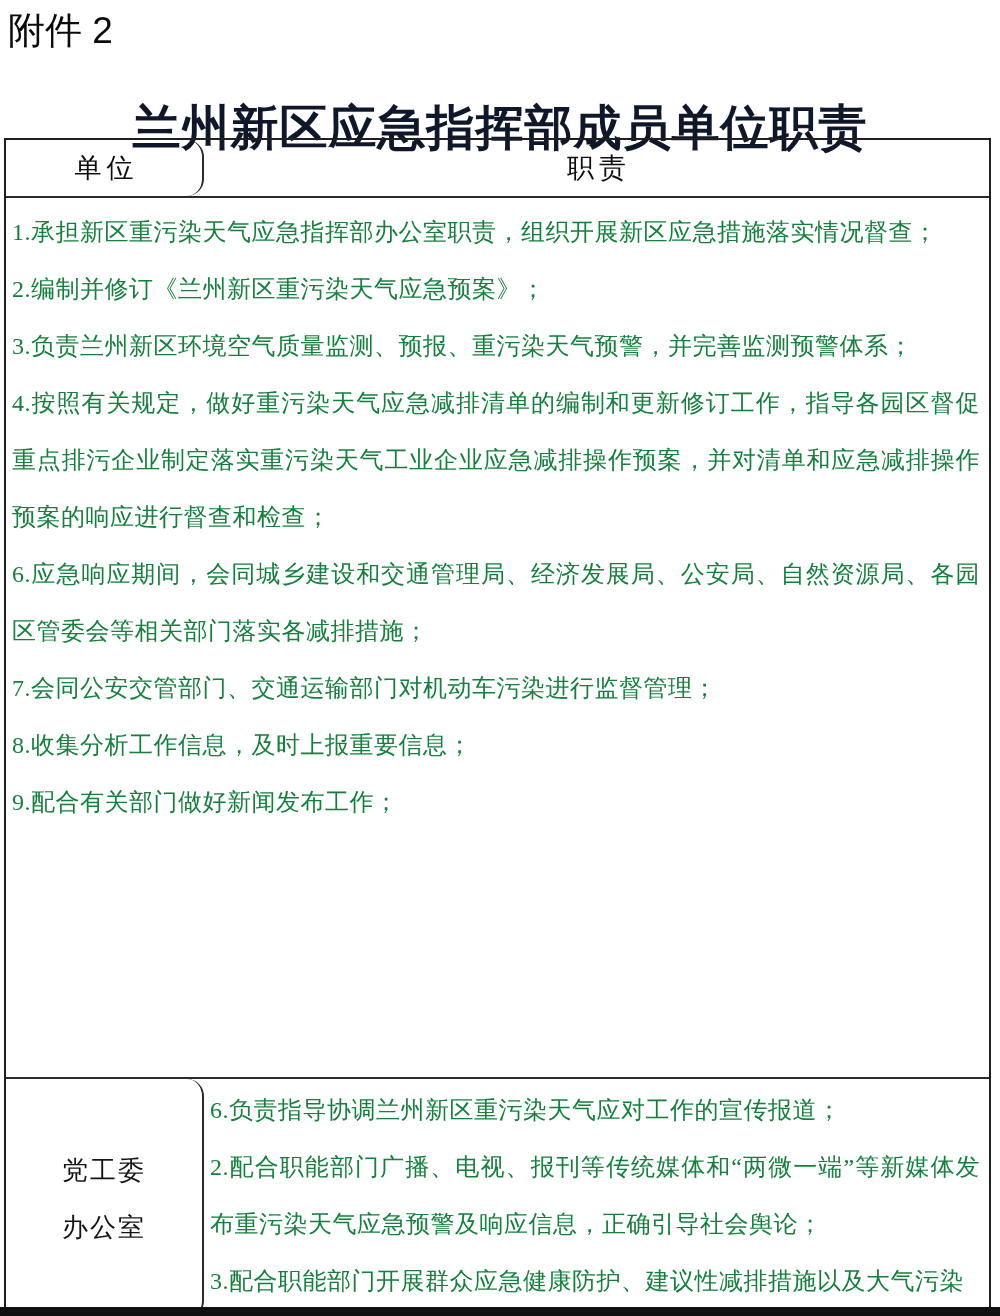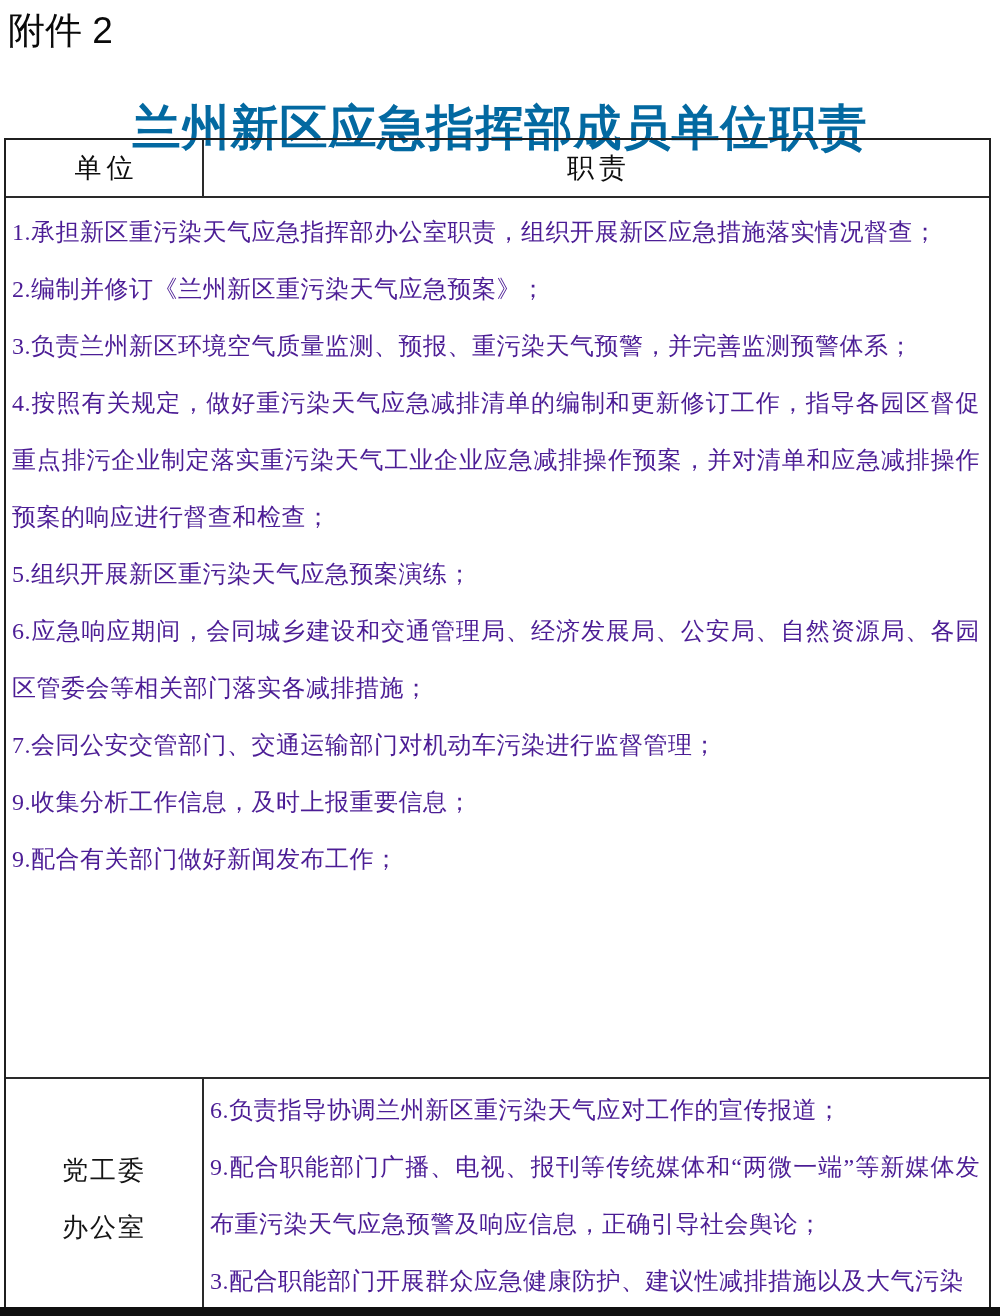"兰州新区应急指挥部成员单位职责" .doc-title { color: #0369a1 -> #0f172a }
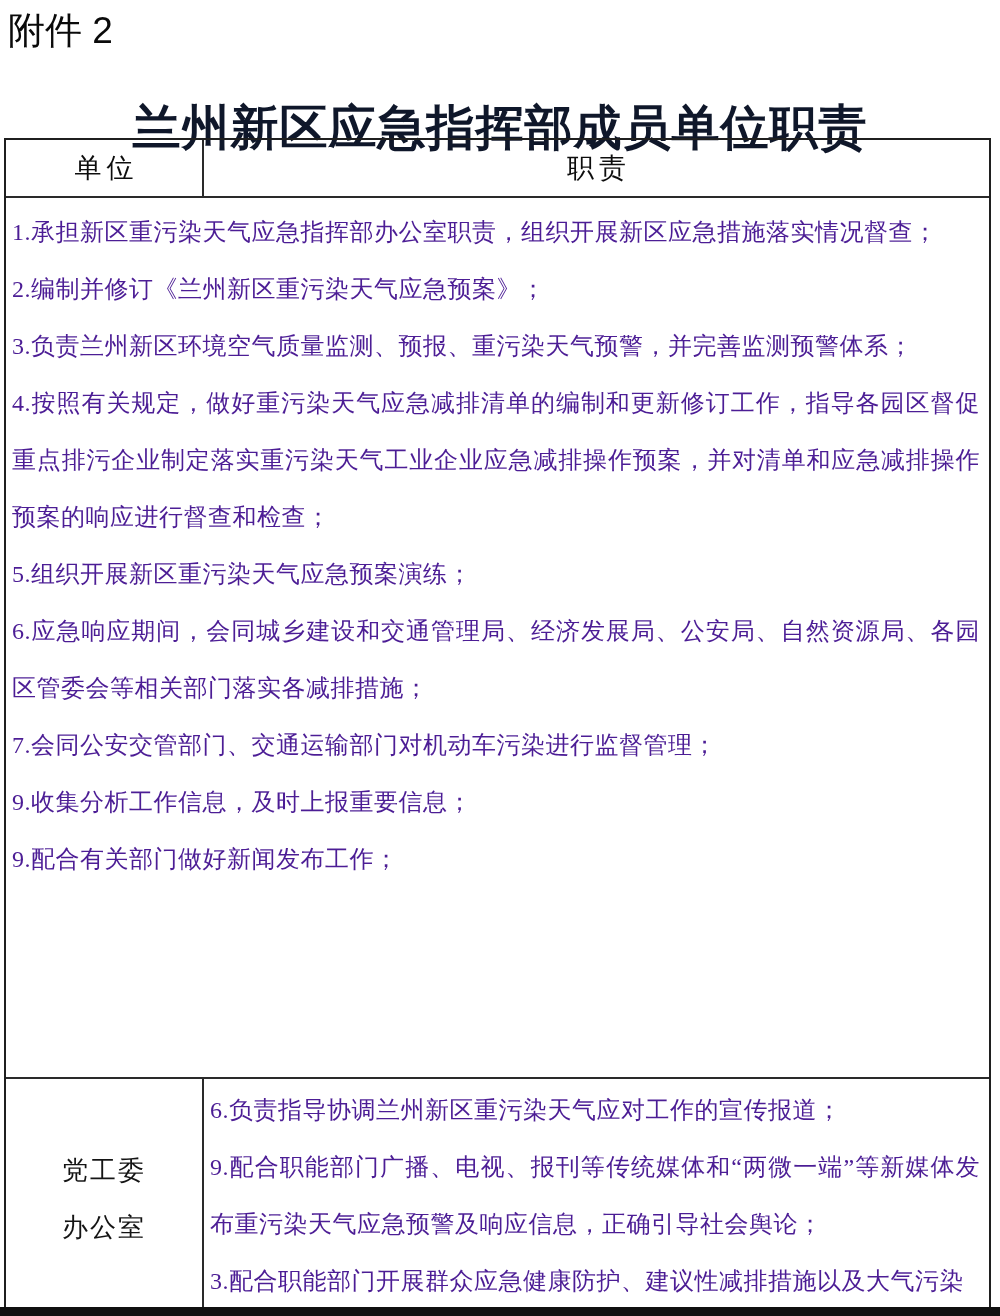"单位" .cell { border-radius: none -> 17px }
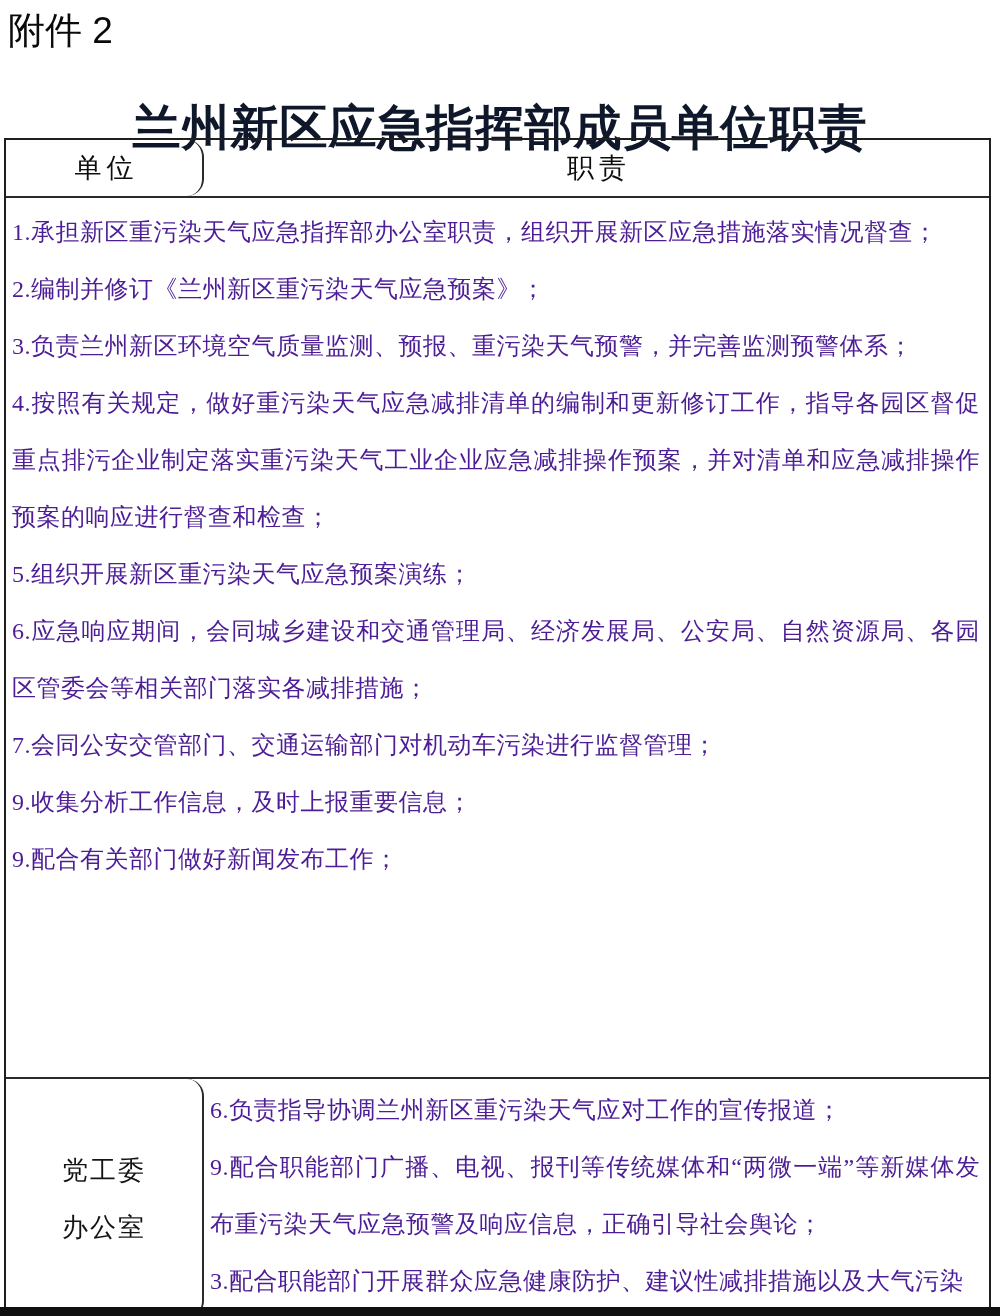"1.承担新区重污染天气应急指挥部办公室职责，组织开展新区应急措施落实情况督查；" .duty-para { color: #4c1d95 -> #15803d }
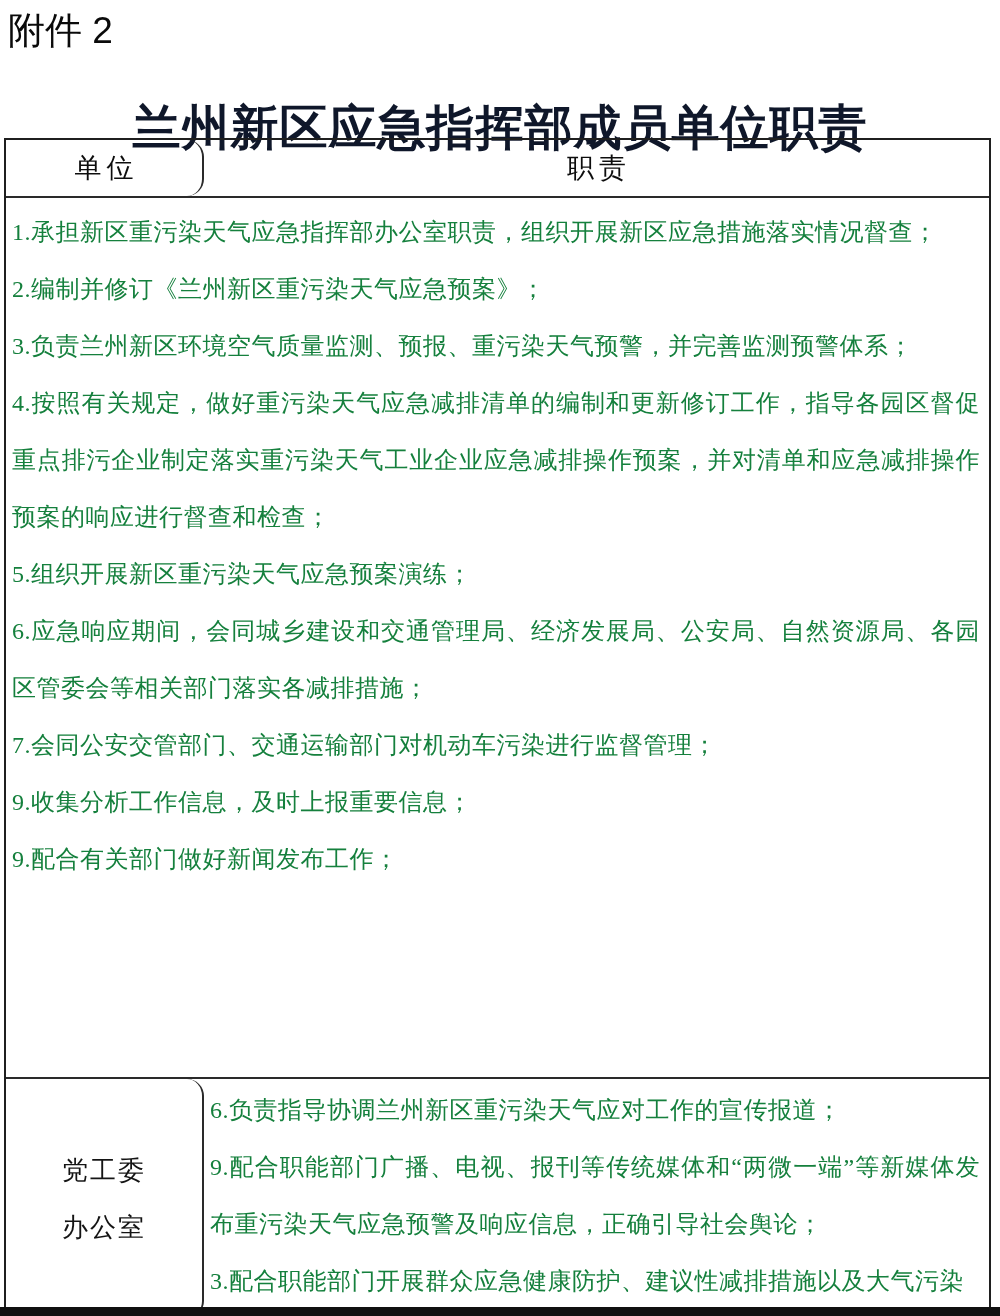"5.组织开展新区重污染天气应急预案演练；" p.duty-para { html: <p>5.组织开展新区重污染天气应急预案演练；</p> -> none }
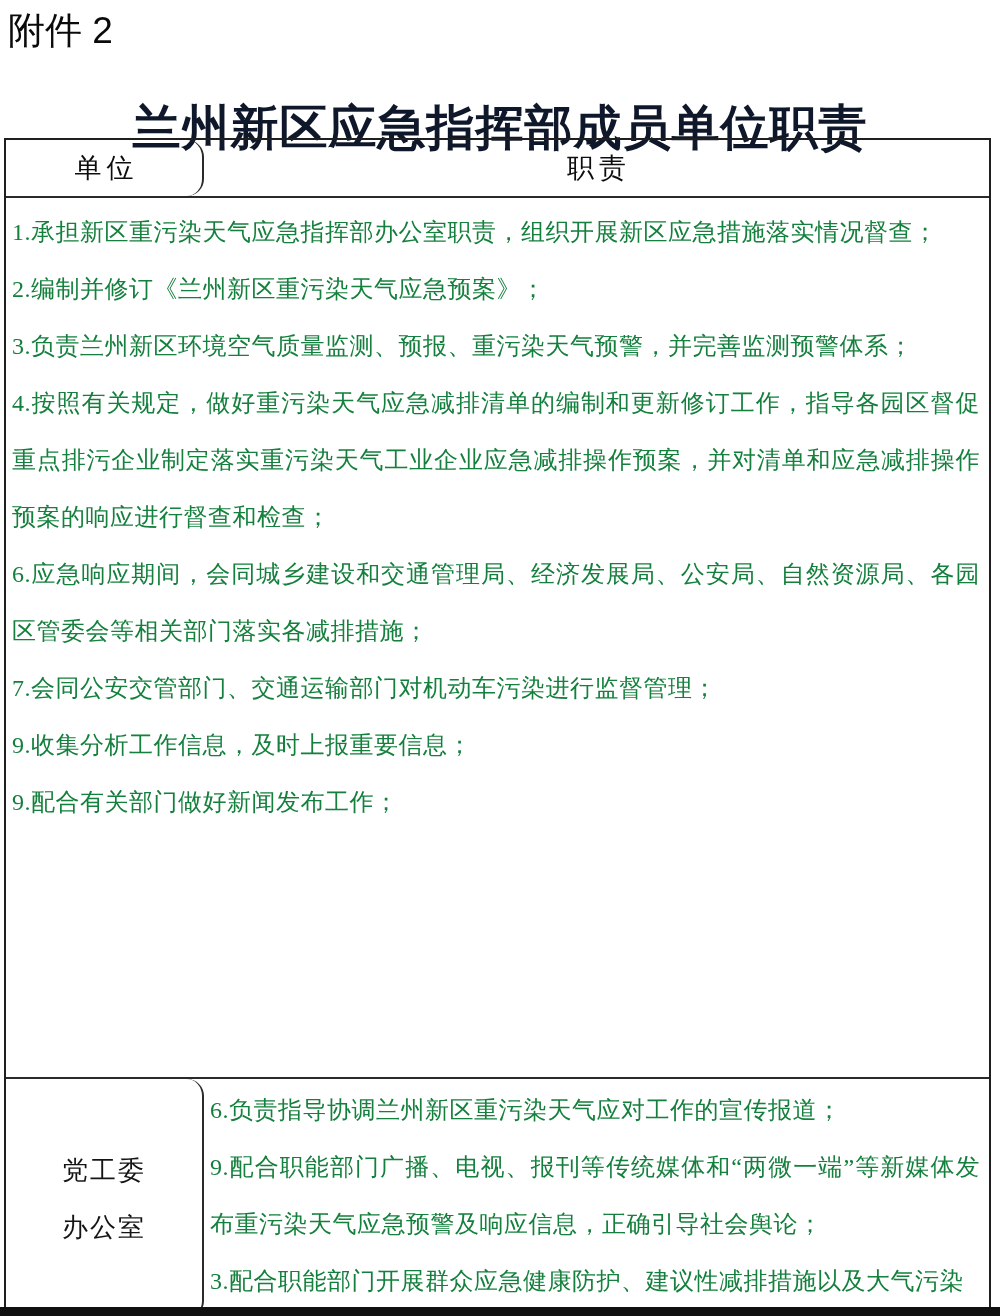"9.收集分析工作信息，及时上报重要信息；" p.duty-para { text: 9 -> 8 }
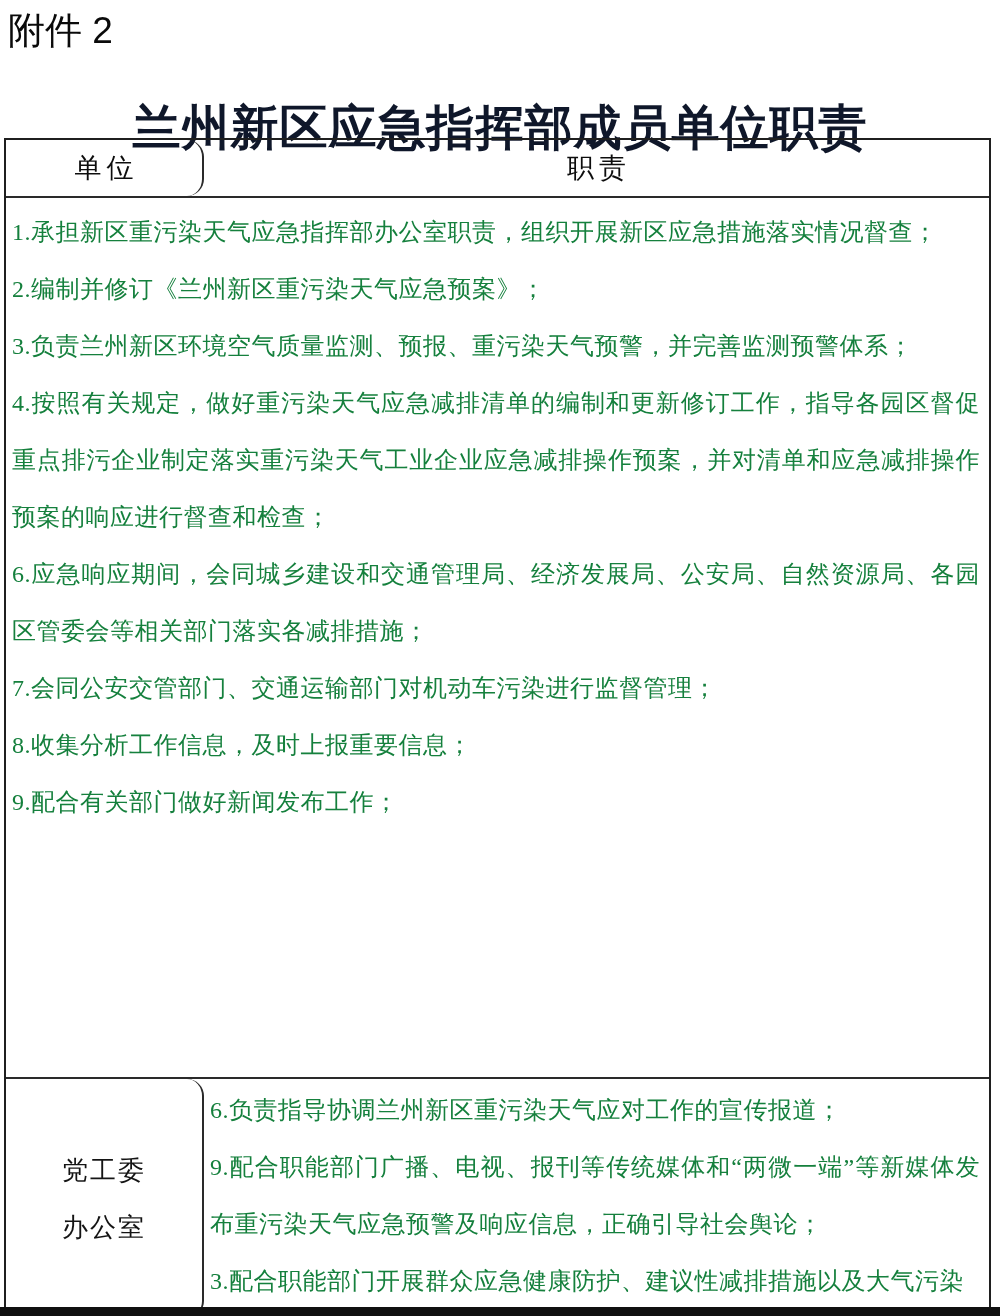"9.配合职能部门广播、电视、报刊等传统媒体和“两微一端”等新媒体发布重污染天气应" p.duty-para { text: 9 -> 2 }
